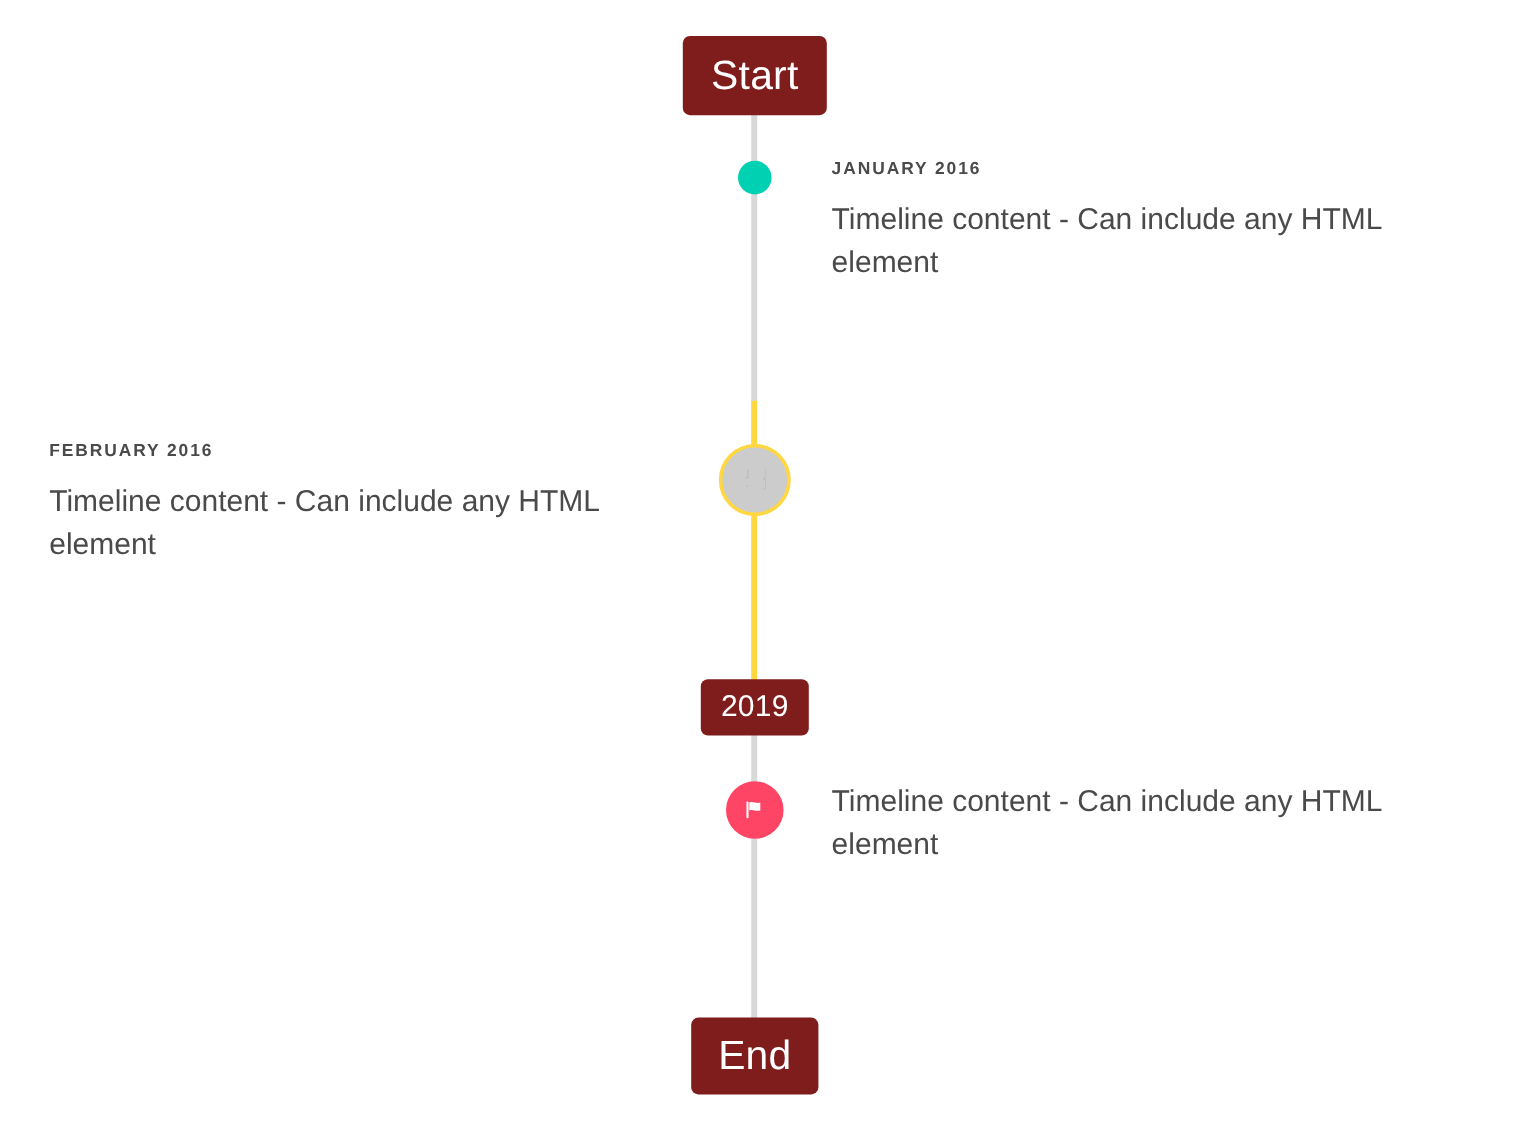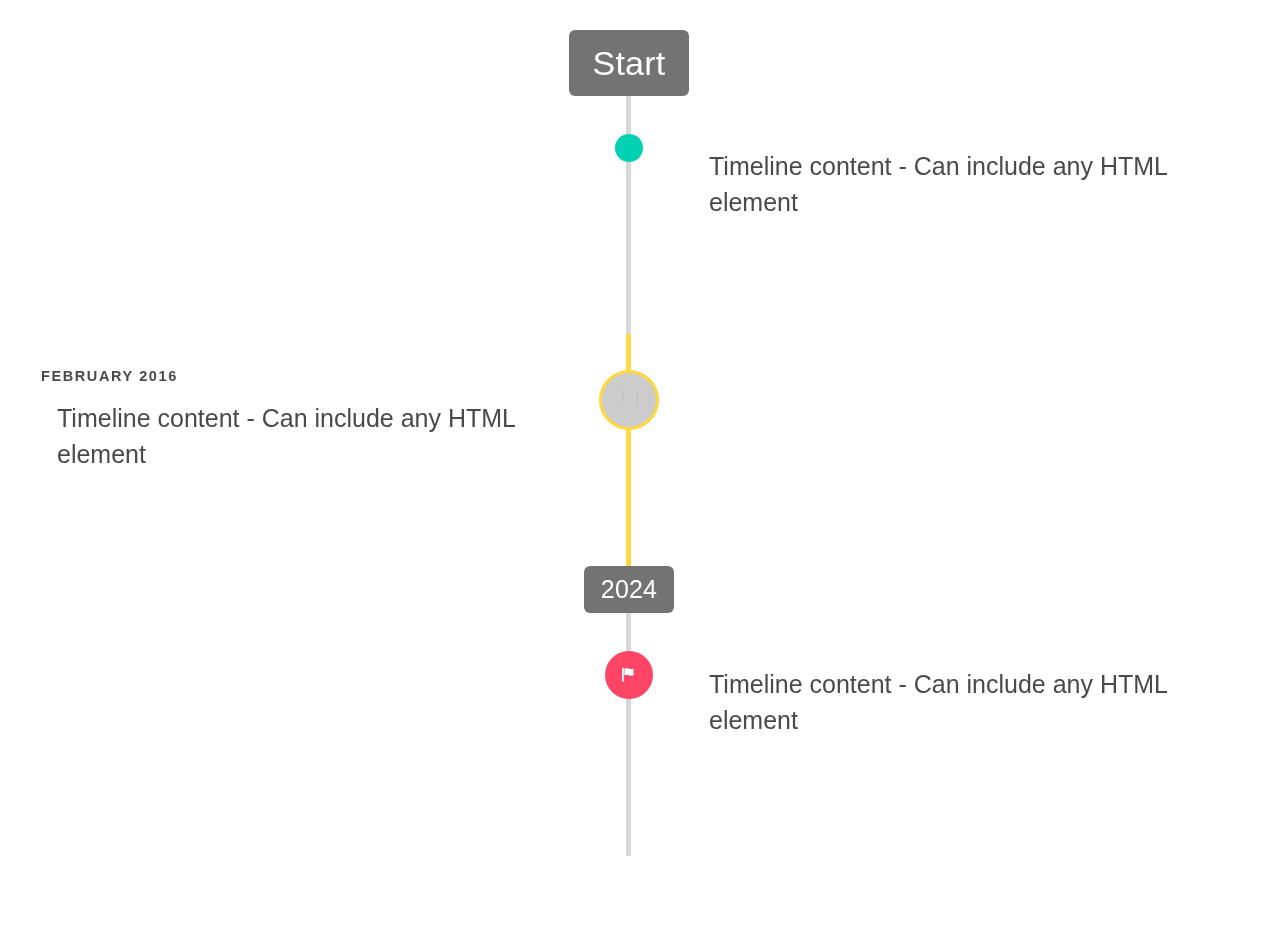"Start" .cap { background: #737373 -> #7f1d1d }
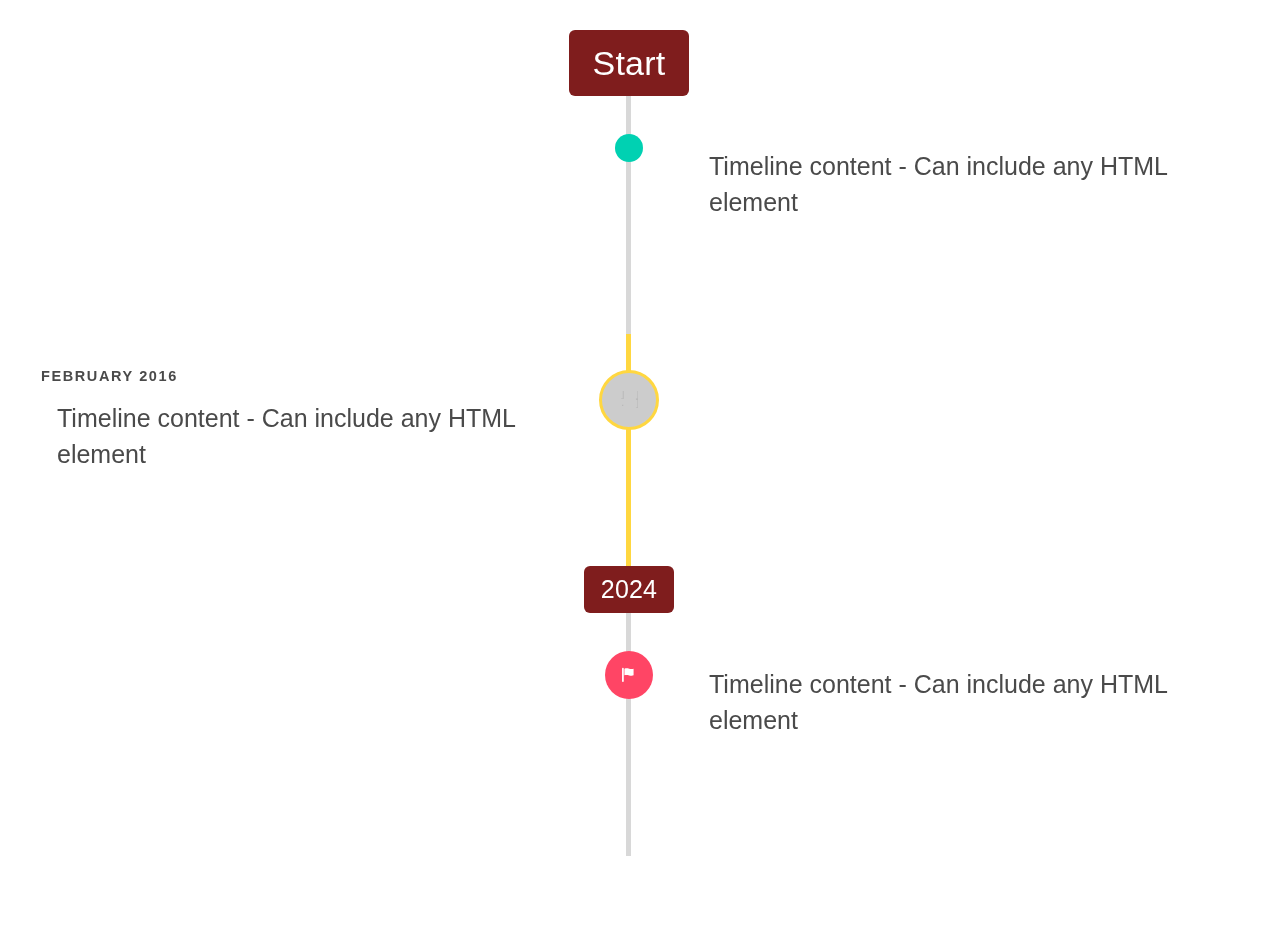"JANUARY 2016" p.event-date { html: none -> <p>JANUARY 2016</p> }
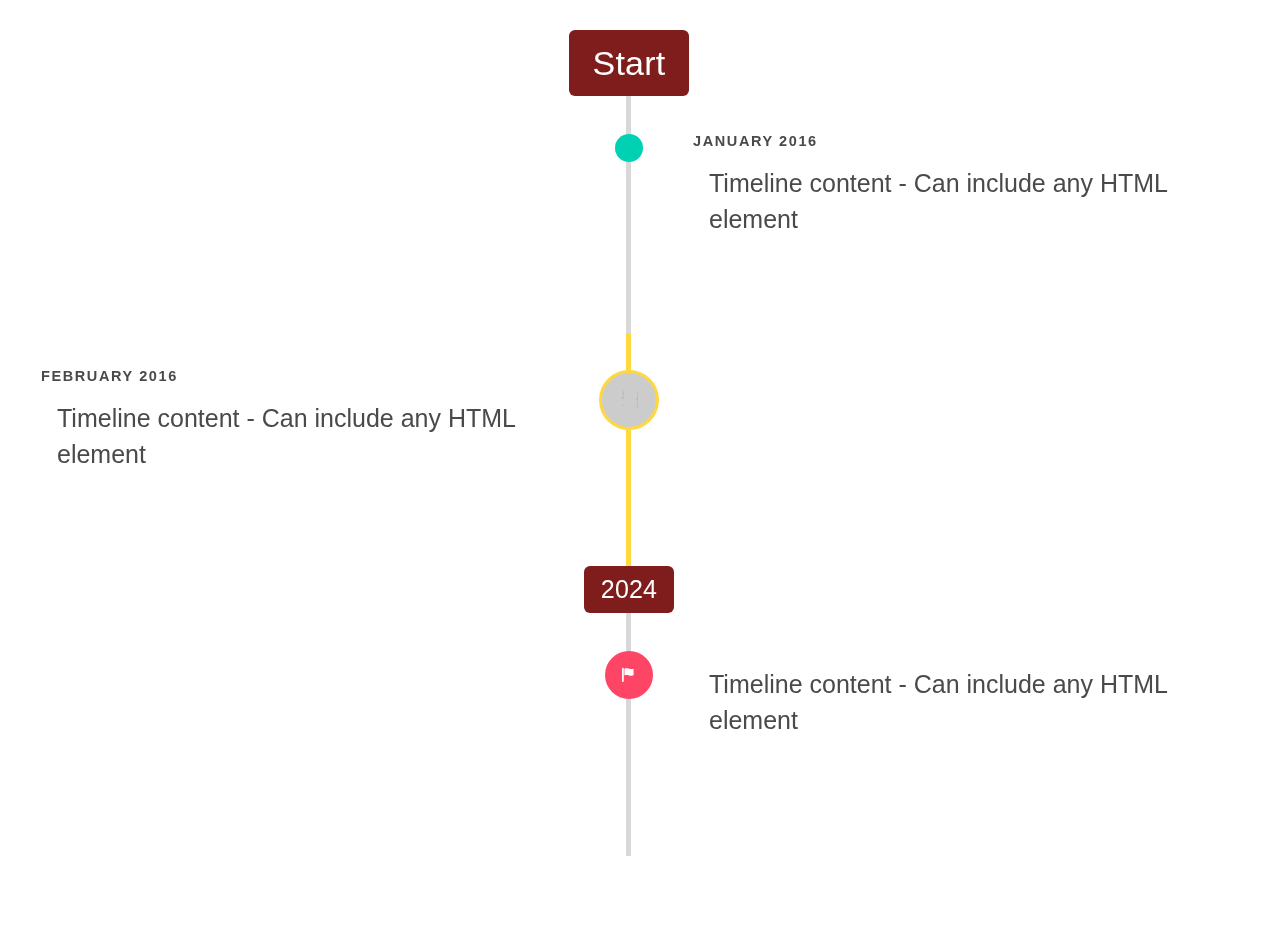"Timeline content - Can include" .event-body { margin: 16px -> 0 }
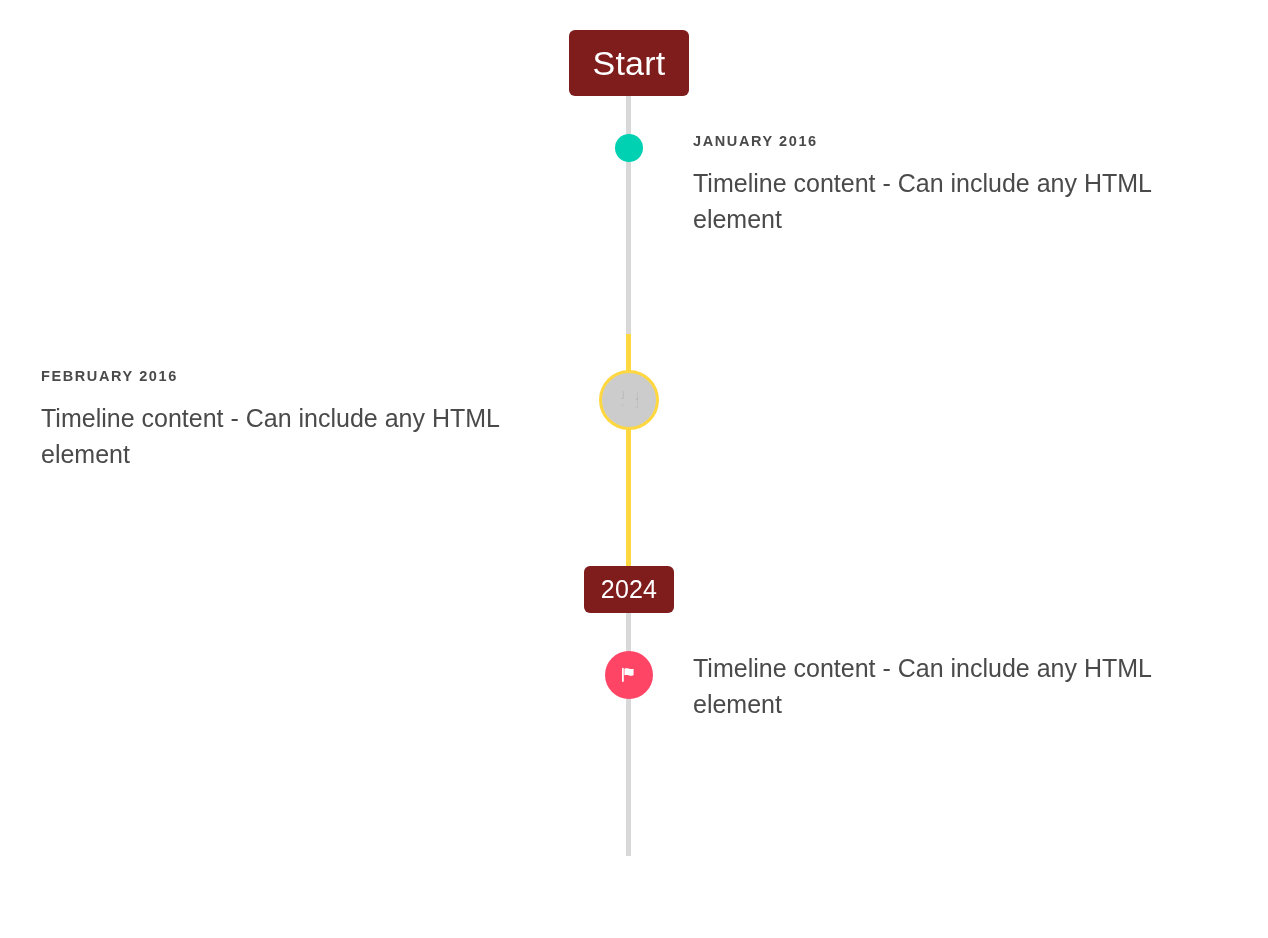"2024" span { text: 2024 -> 2019 }
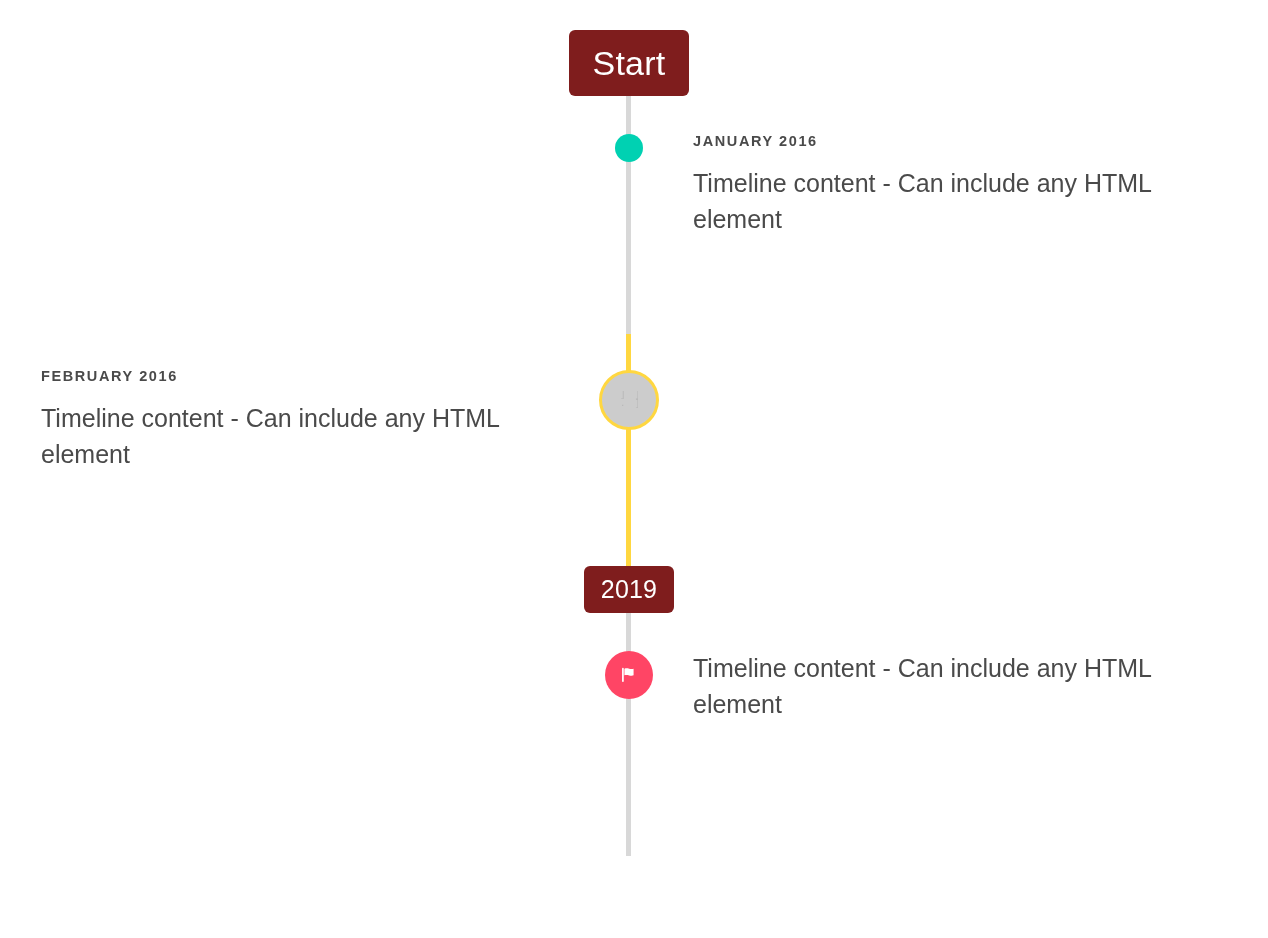"End" div.cap { html: none -> <div> <span>End</span> </div> }
